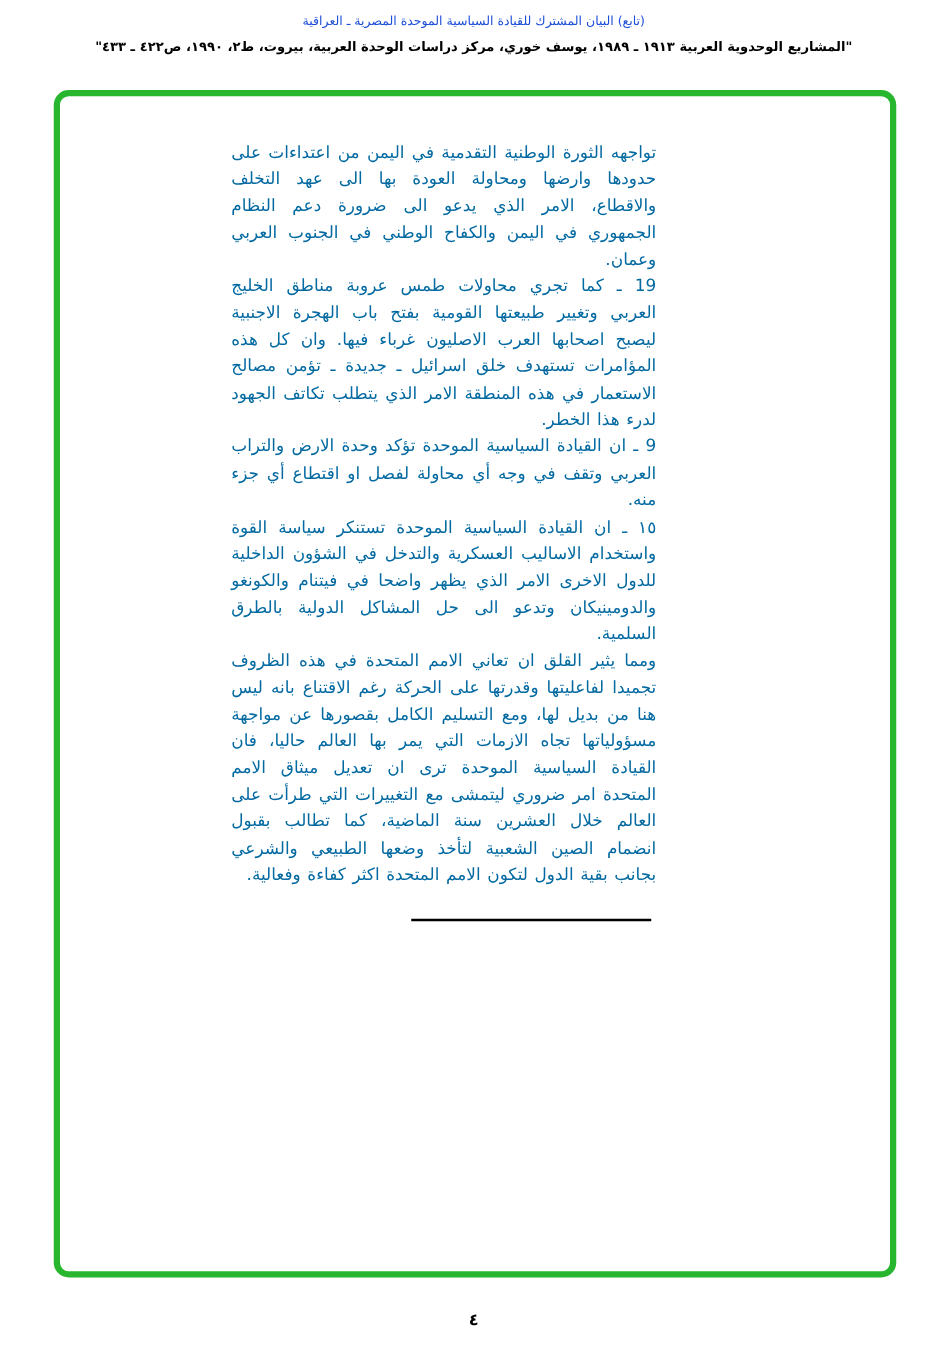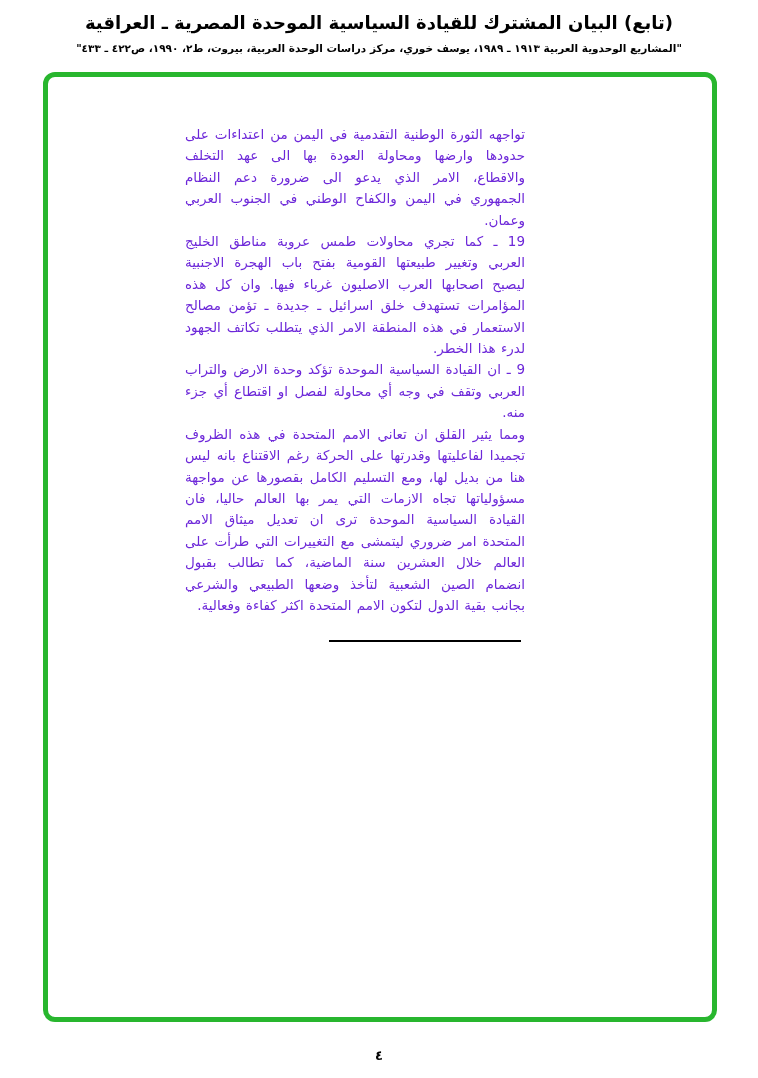"(تابع) البيان المشترك للقيادة السياسية" .doc-title { color: #000000 -> #1d4ed8; font-size: 18px -> 10px; font-weight: bold -> normal }
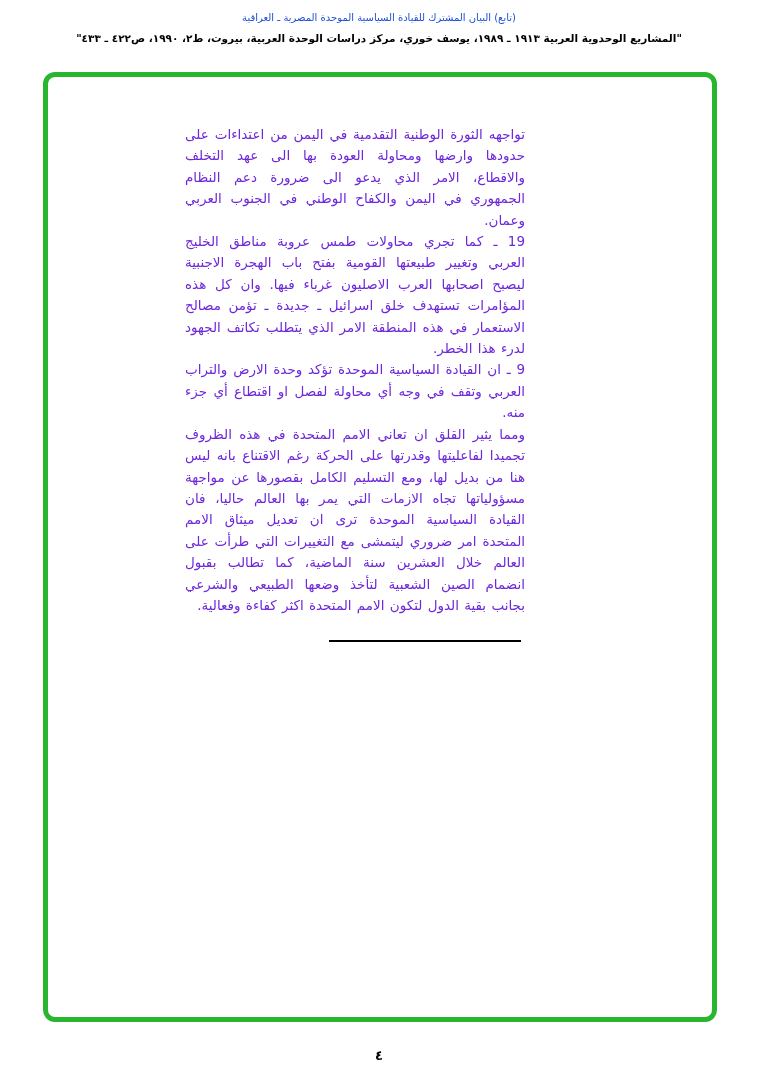"تواجهه الثورة الوطنية التقدمية في" .text-column { color: #6d28d9 -> #0369a1; top: 47px -> 35px }
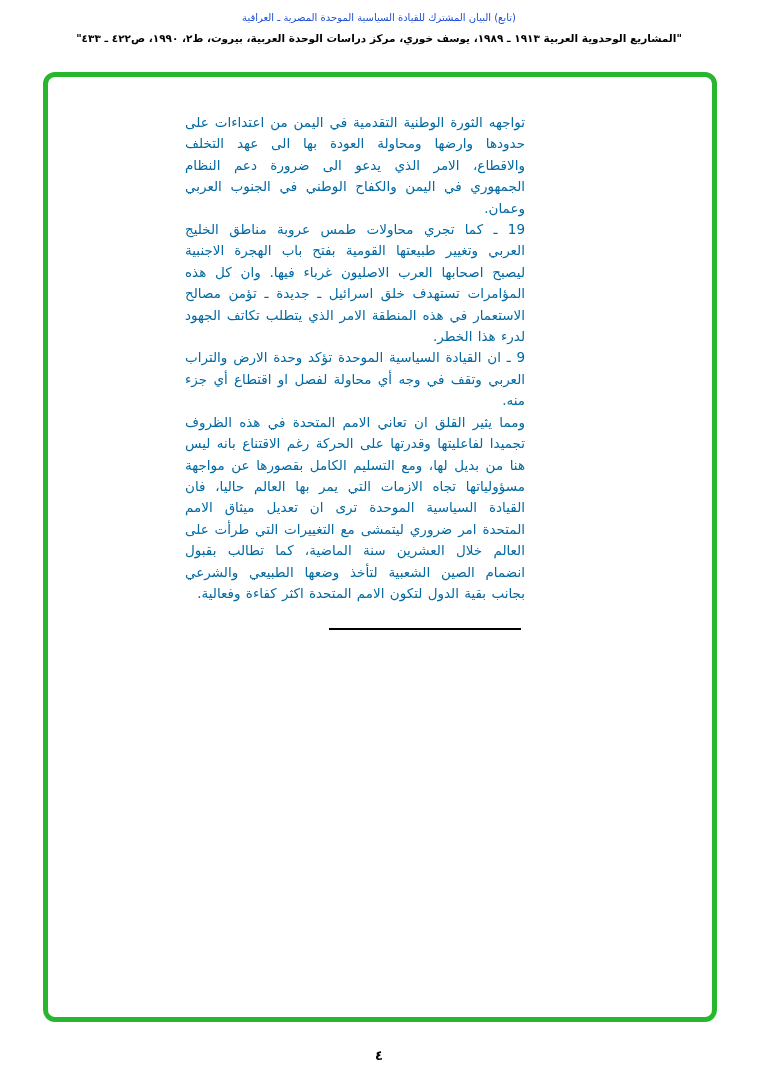"١٥ ـ ان القيادة السياسية" p { html: none -> <p>١٥ ـ ان القيادة السياسية الموحدة تستنكر سياسة القوة واستخدام الاساليب العسكرية والتدخل في الشؤون الداخلية للدول الاخرى الامر الذي يظهر واضحا في فيتنام والكونغو والدومينيكان وتدعو الى حل المشاكل الدولية بالطرق السلمية.</p> }
